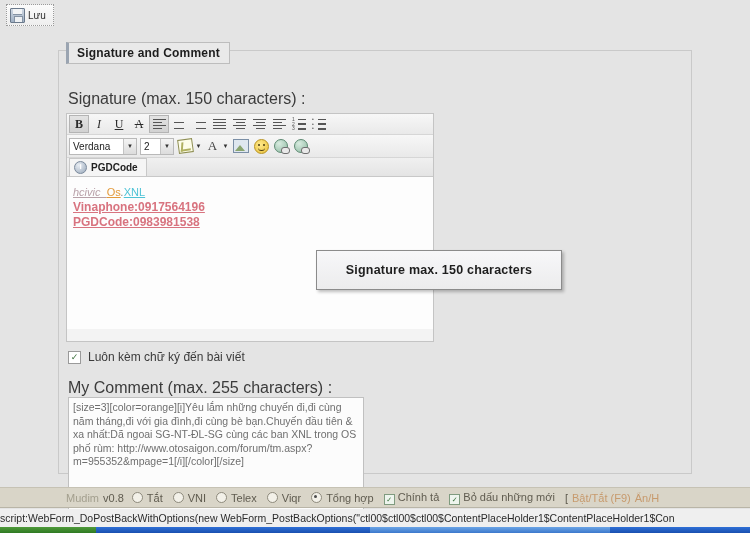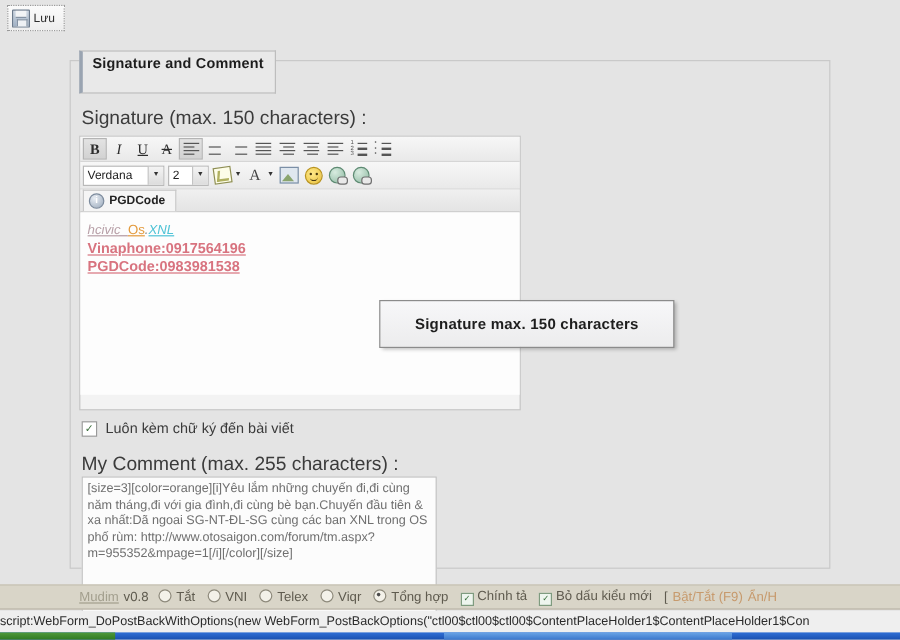"Signature and Comment" .panel-legend { padding: 3px 9px 17px 8px -> 3px 9px 3px 8px }
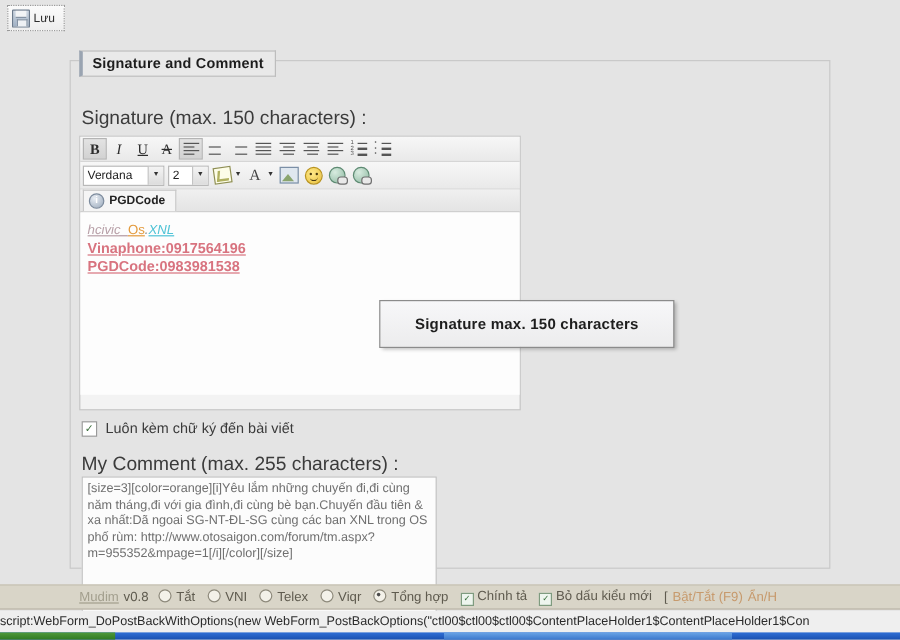"XNL" .sig-l1 .p4 { font-style: italic -> none }
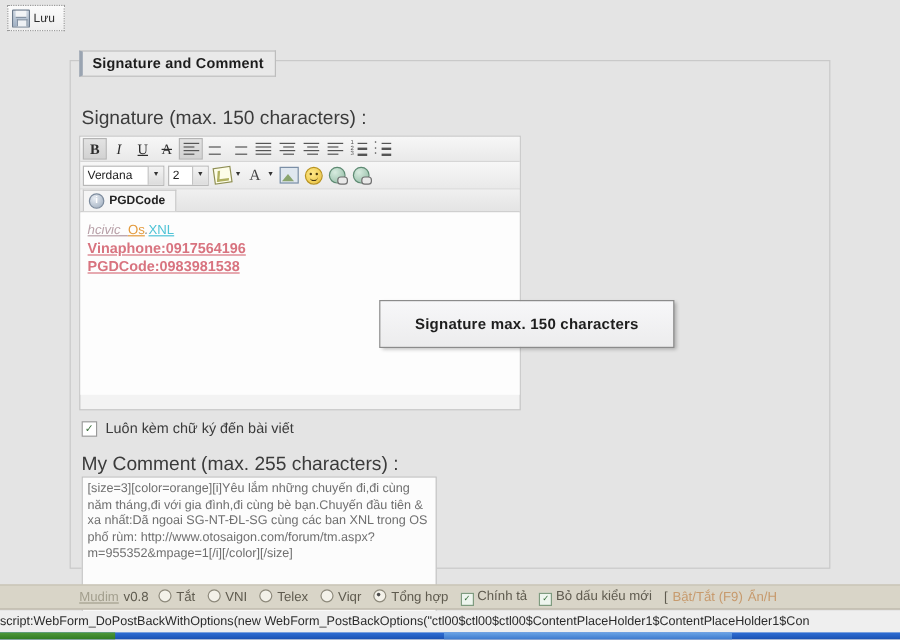"Mudim" .mudim .brand { text-decoration: underline -> none }
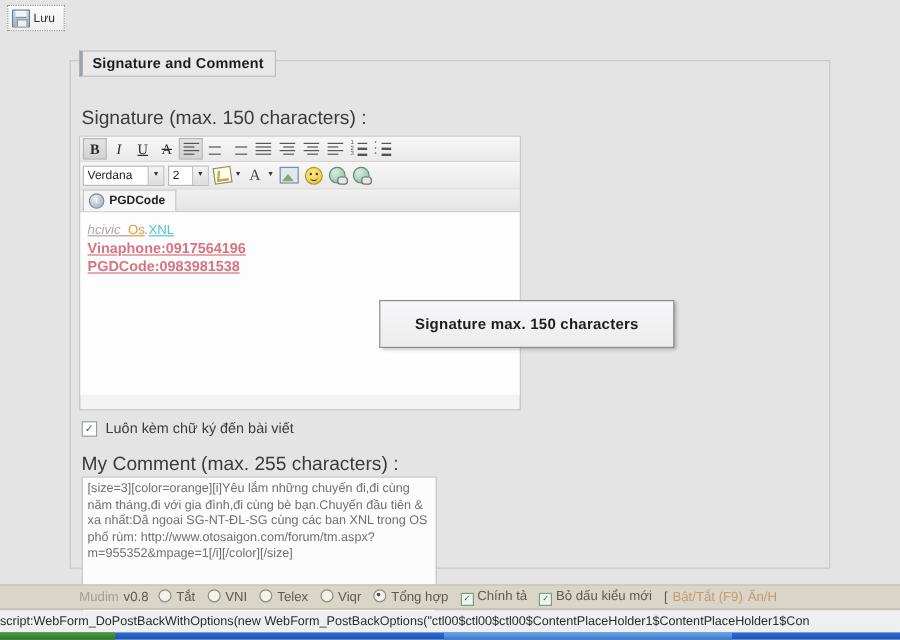"Bỏ dấu kiểu mới" span { text: kiểu -> những }
